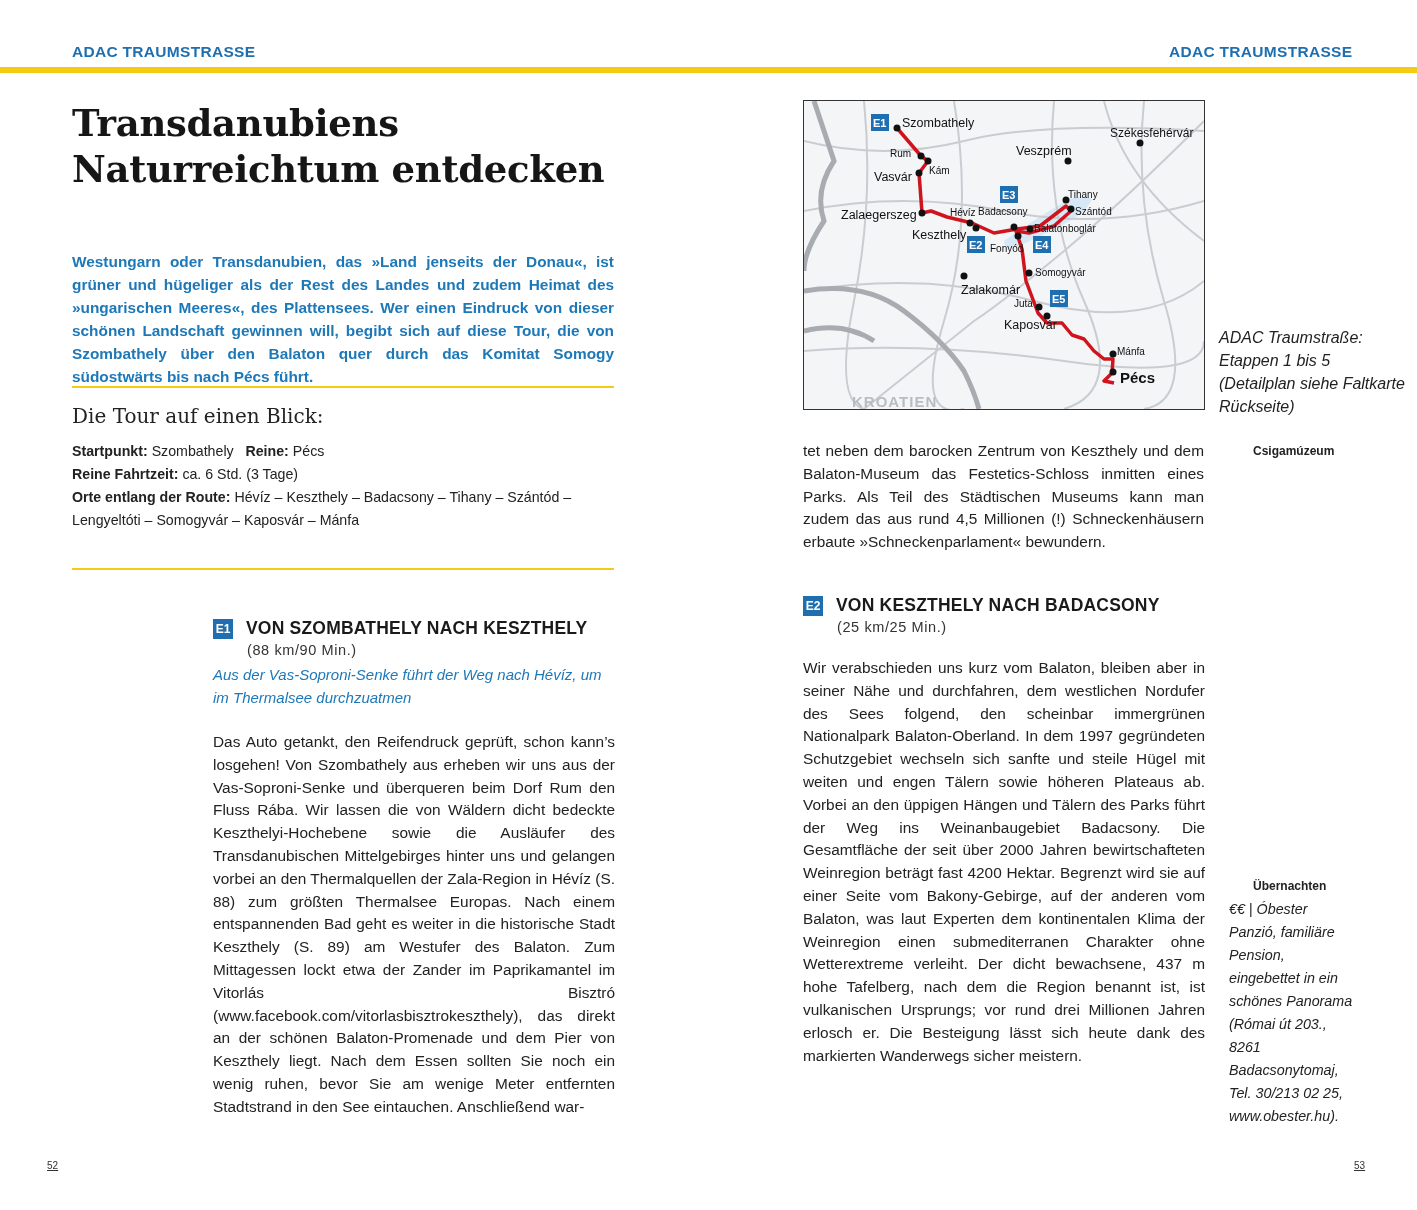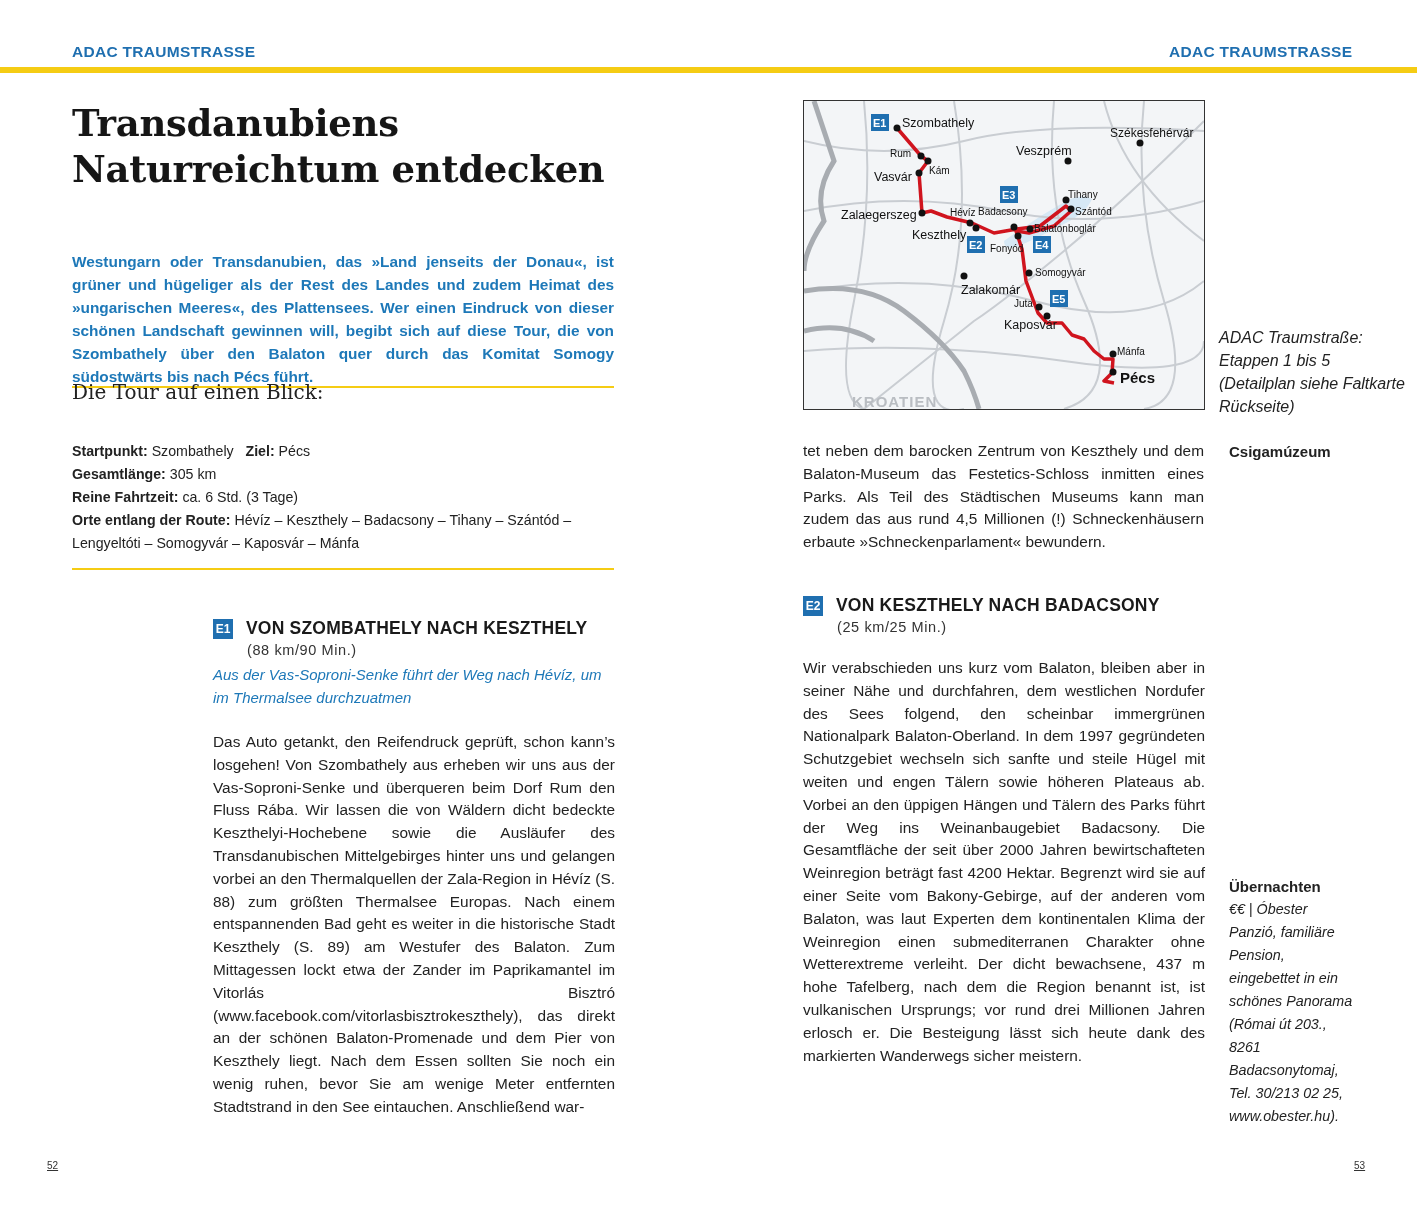"Die Tour auf einen Blick:" .box-title { top: 380px -> 404px }
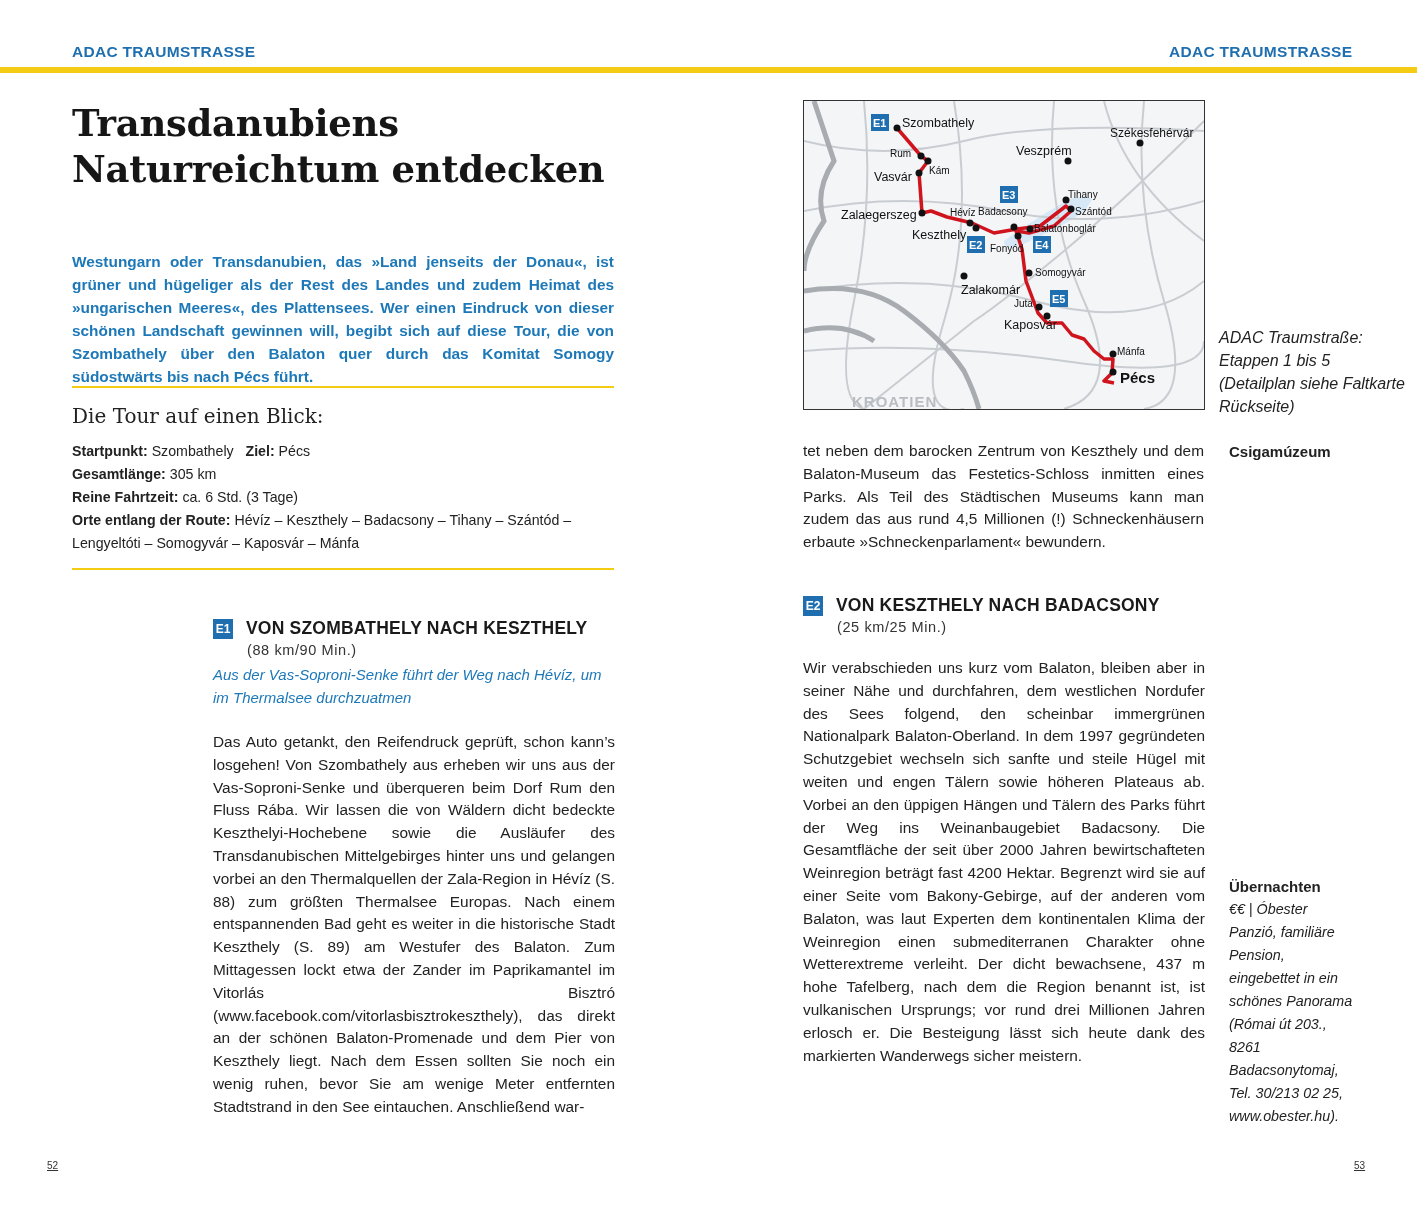"Ziel:" b { text: Ziel -> Reine }
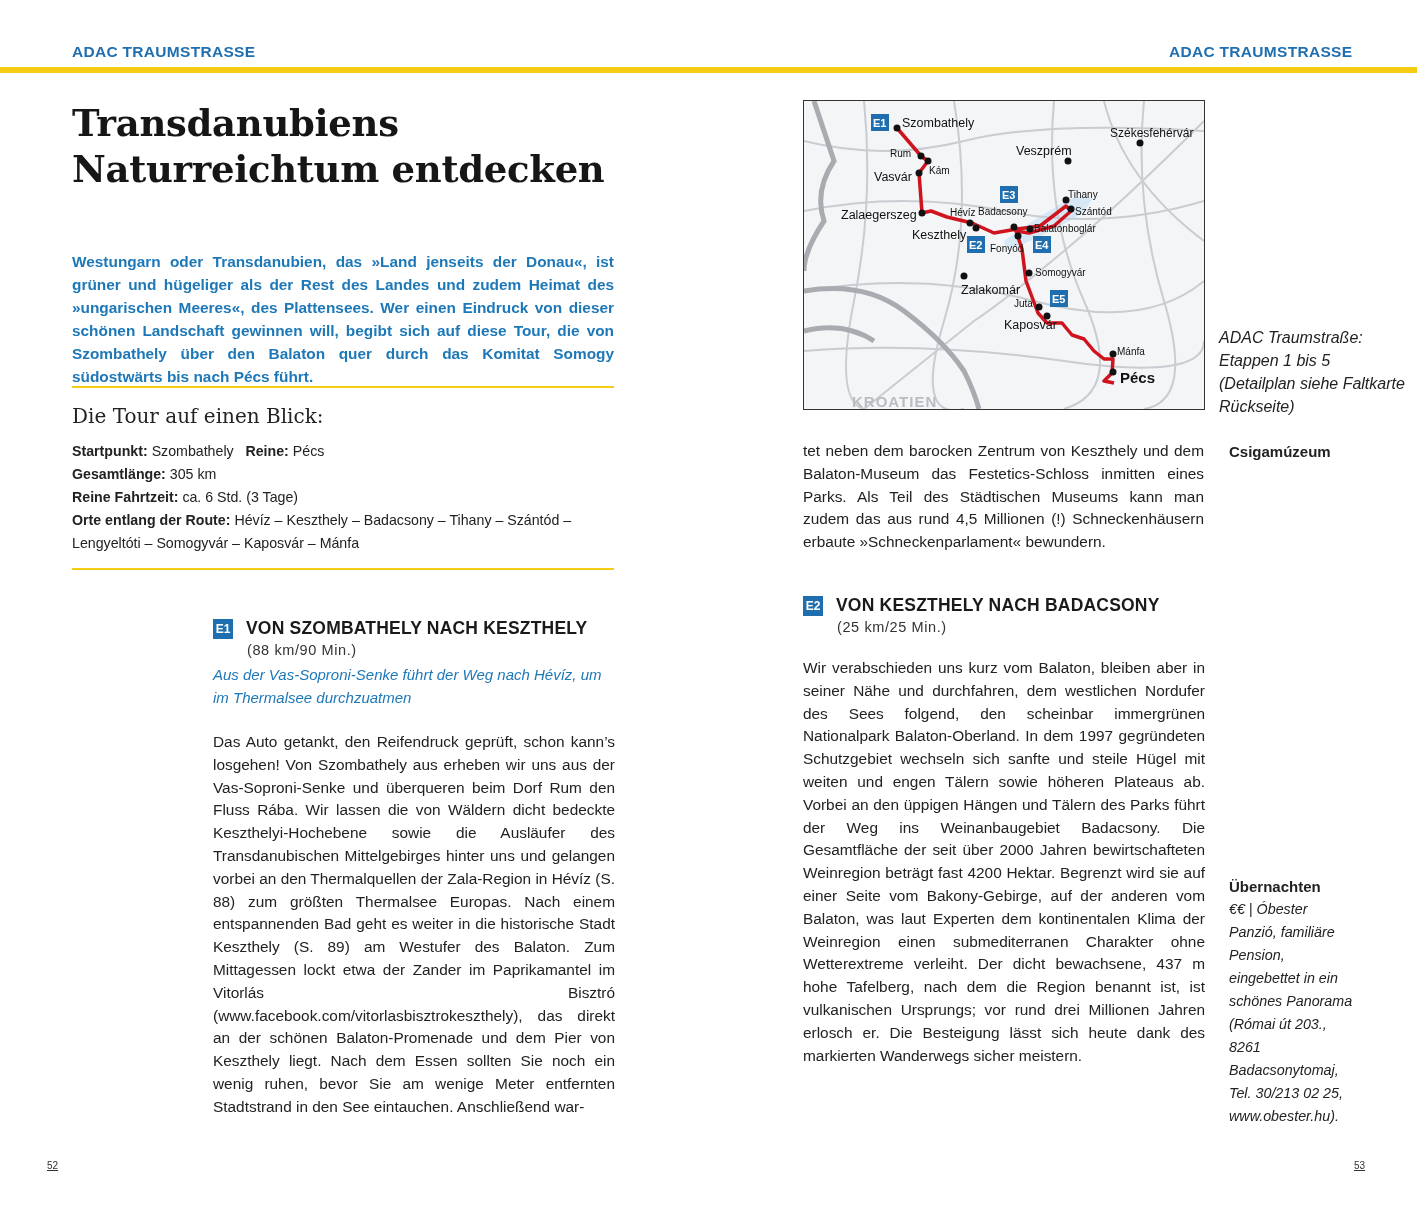"Csigamúzeum" .sidebar-note .sn-title { font-size: 15px -> 12px; margin-left: none -> 24px }
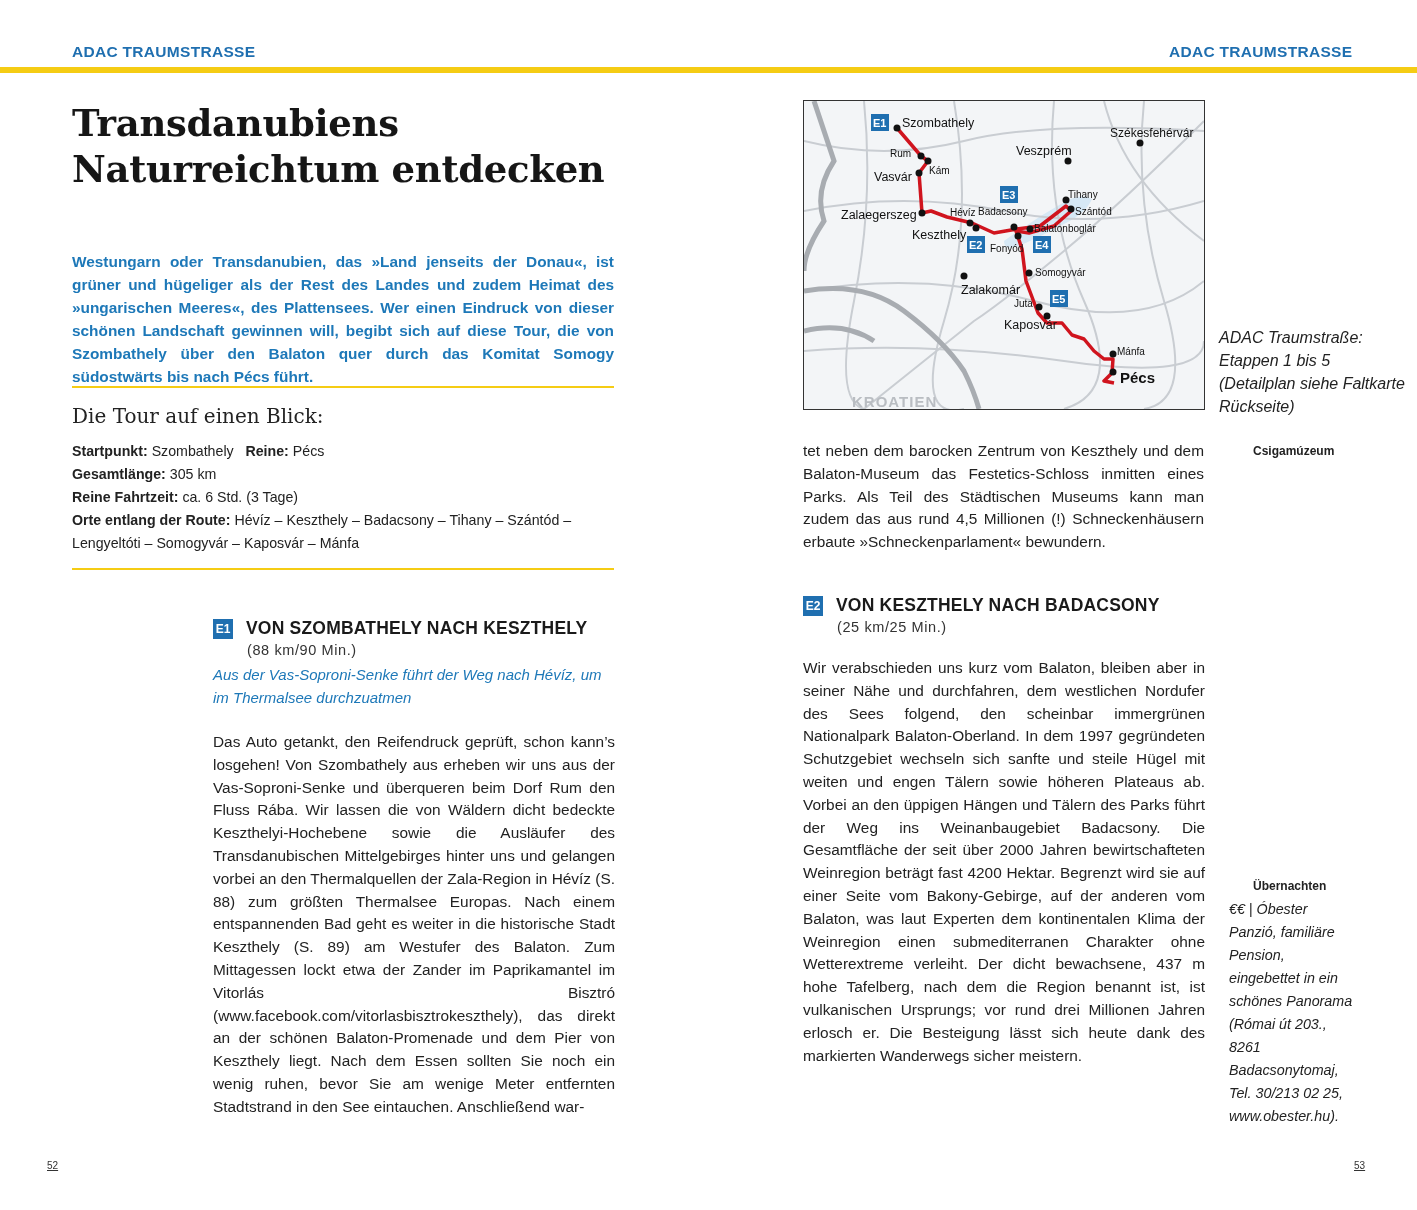"Gesamtlänge: 305 km" div { html: <div> <b>Gesamtlänge:</b> <span>305 km</span> </div> -> none }
